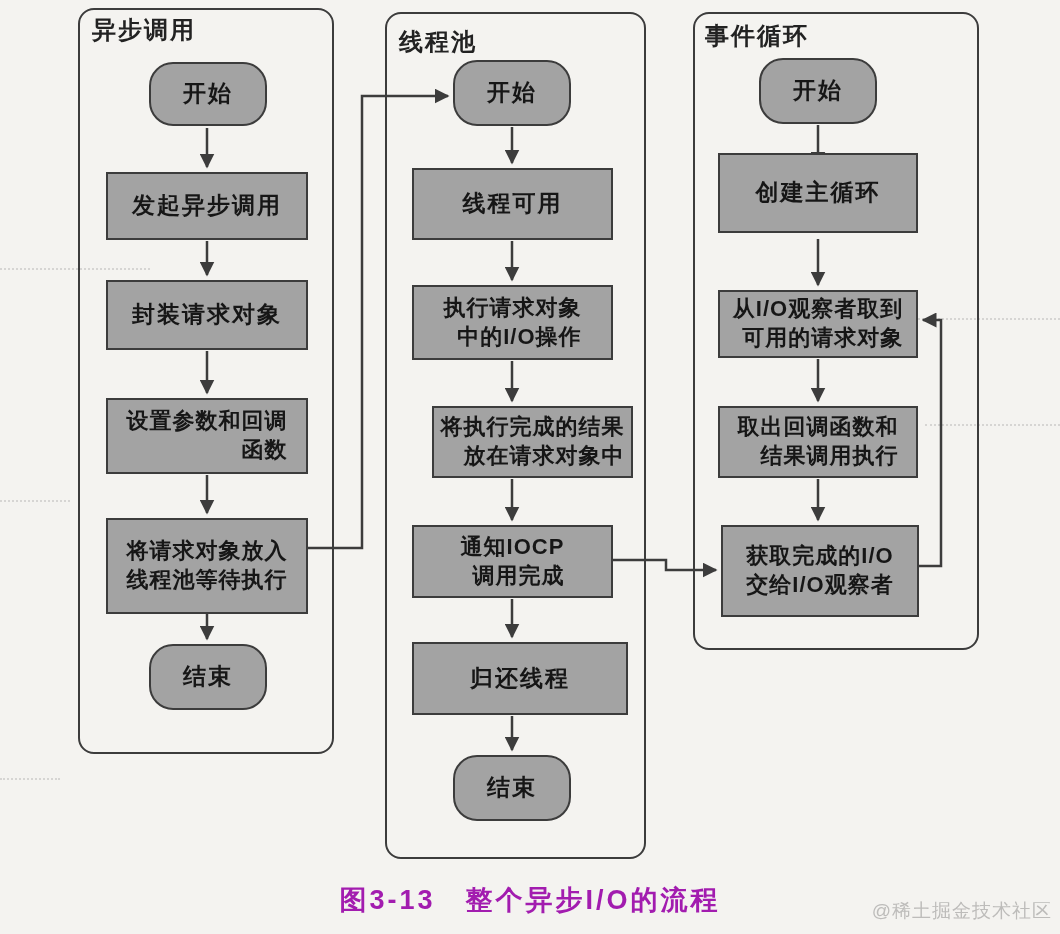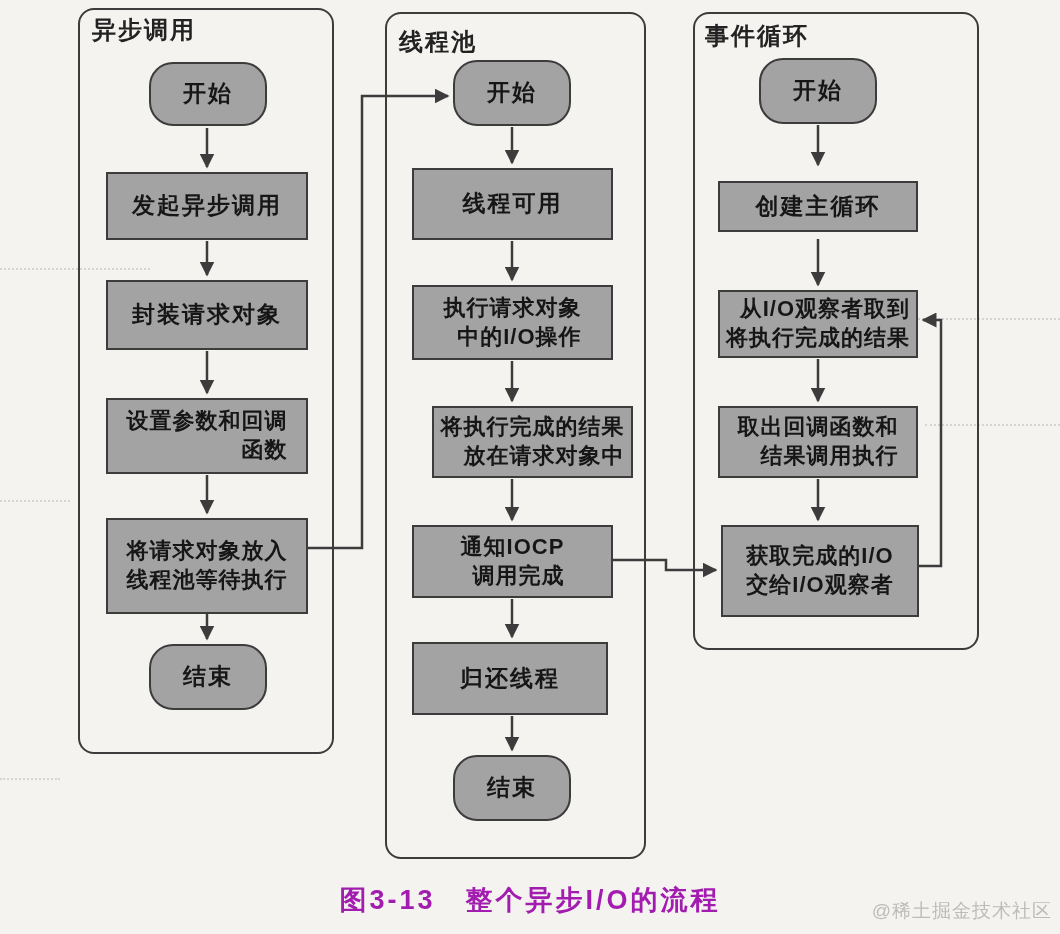"创建主循环" div.node { height: 51px -> 80px; top: 181px -> 153px }
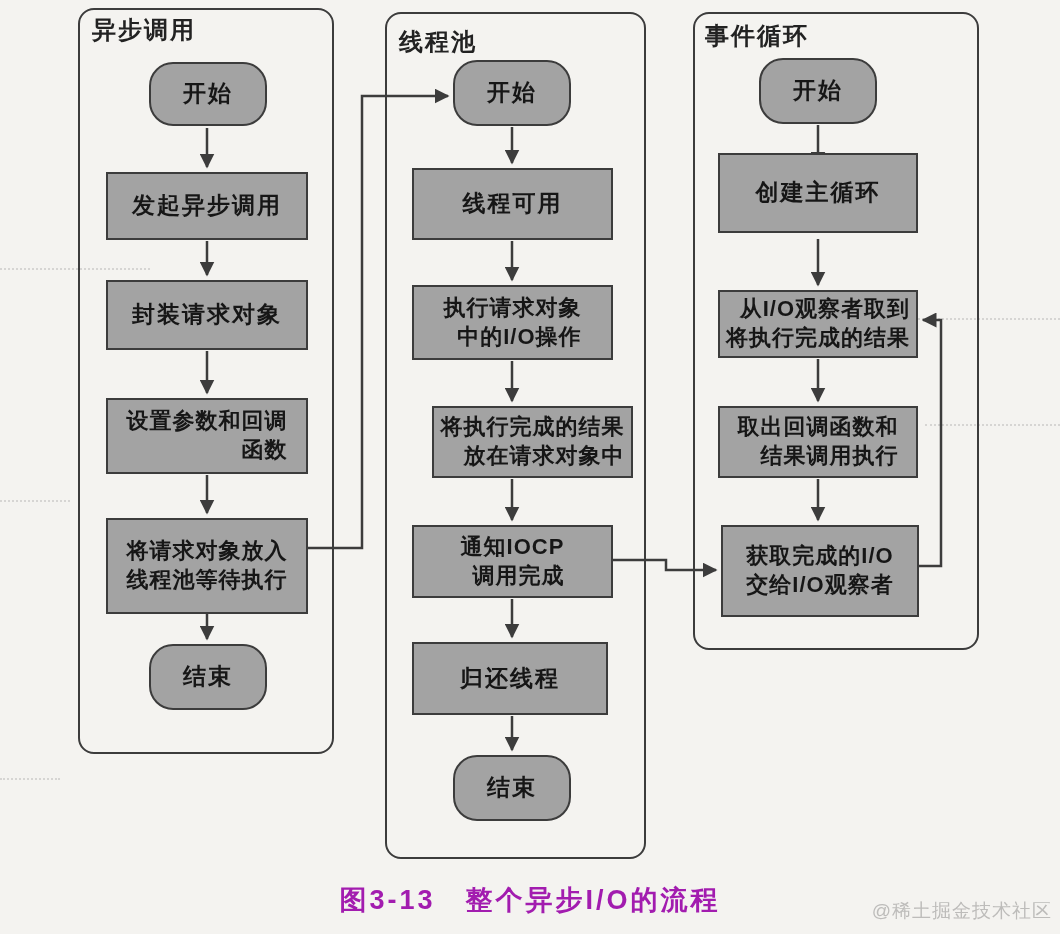"从I/O观察者取到" div.node { text: 将执行完成的结果 -> 可用的请求对象 }
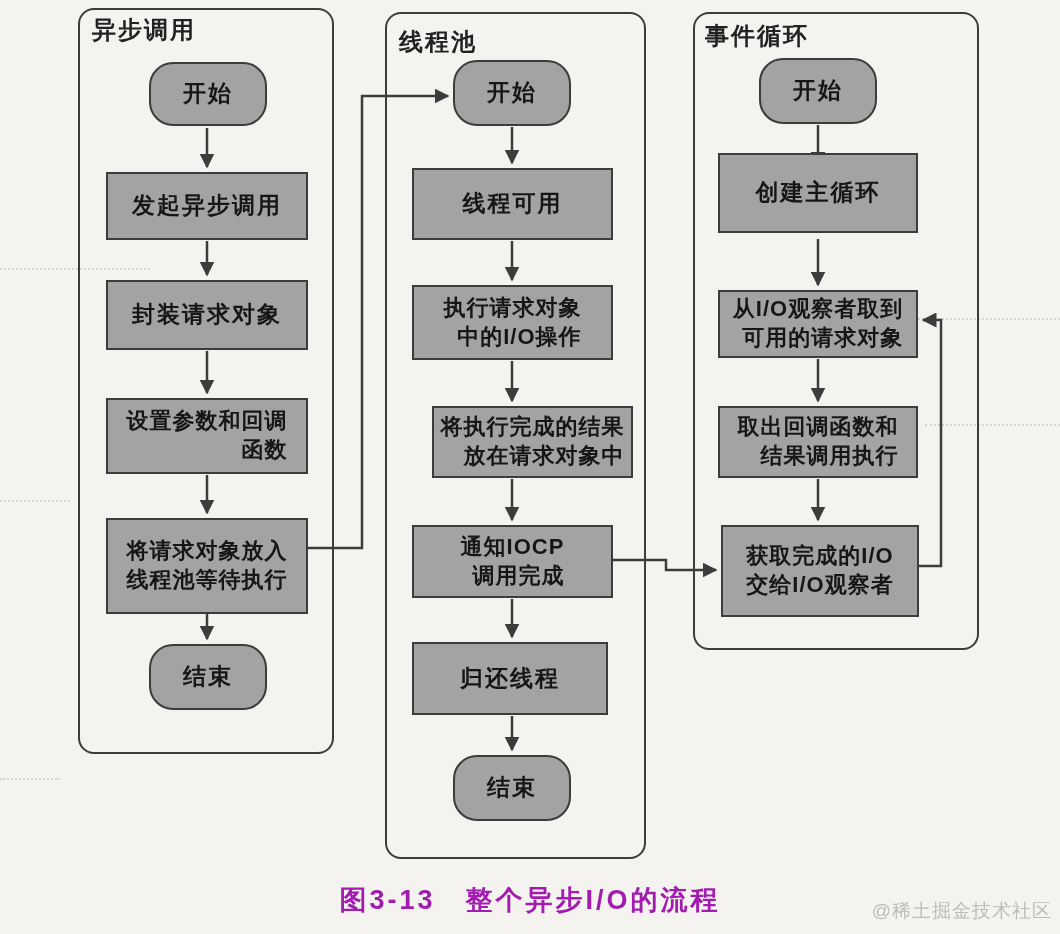"归还线程" div.node { width: 196px -> 216px }
